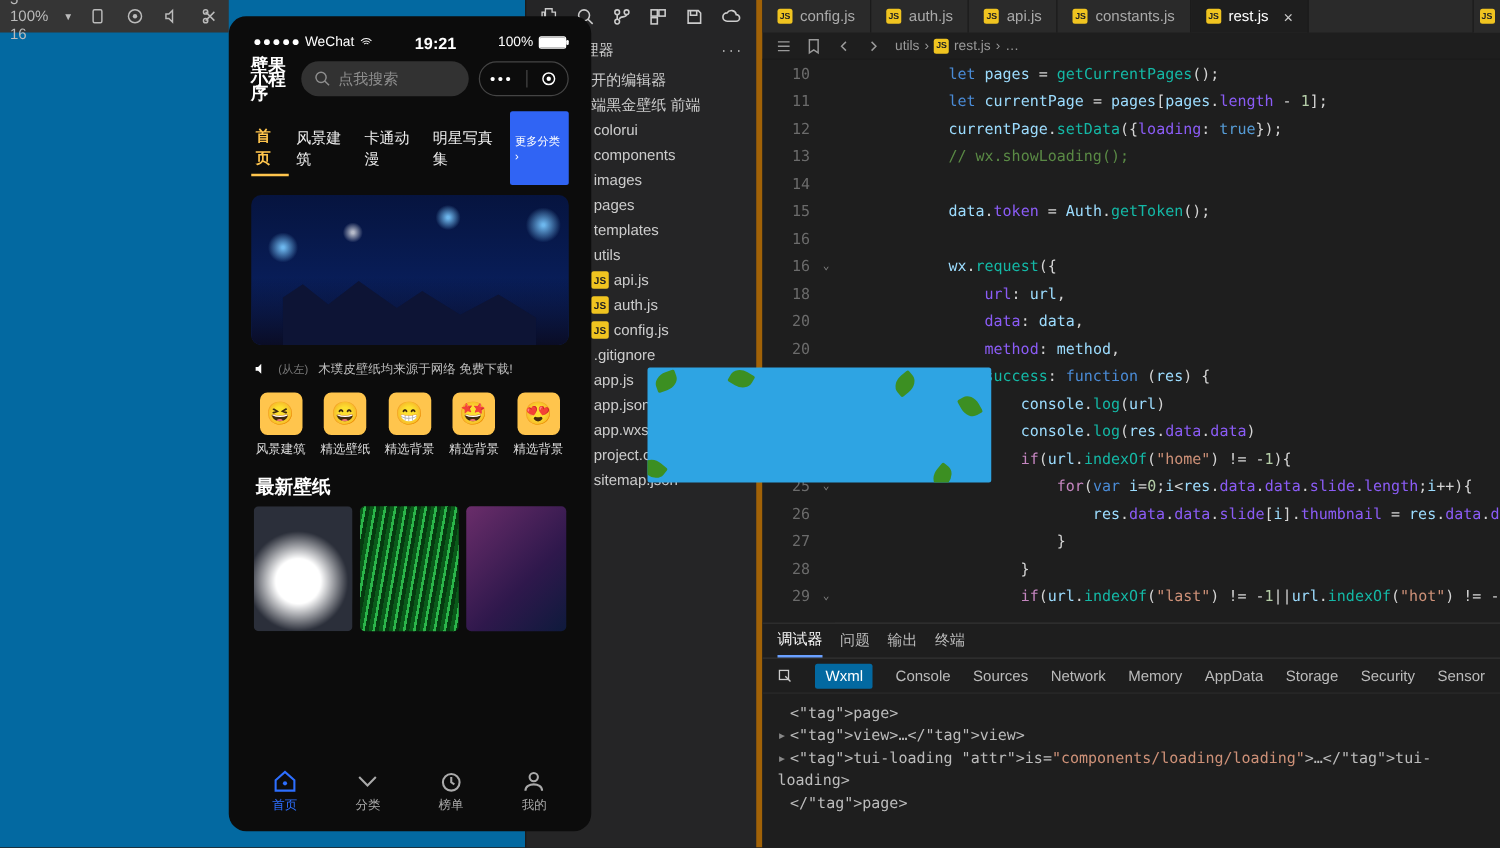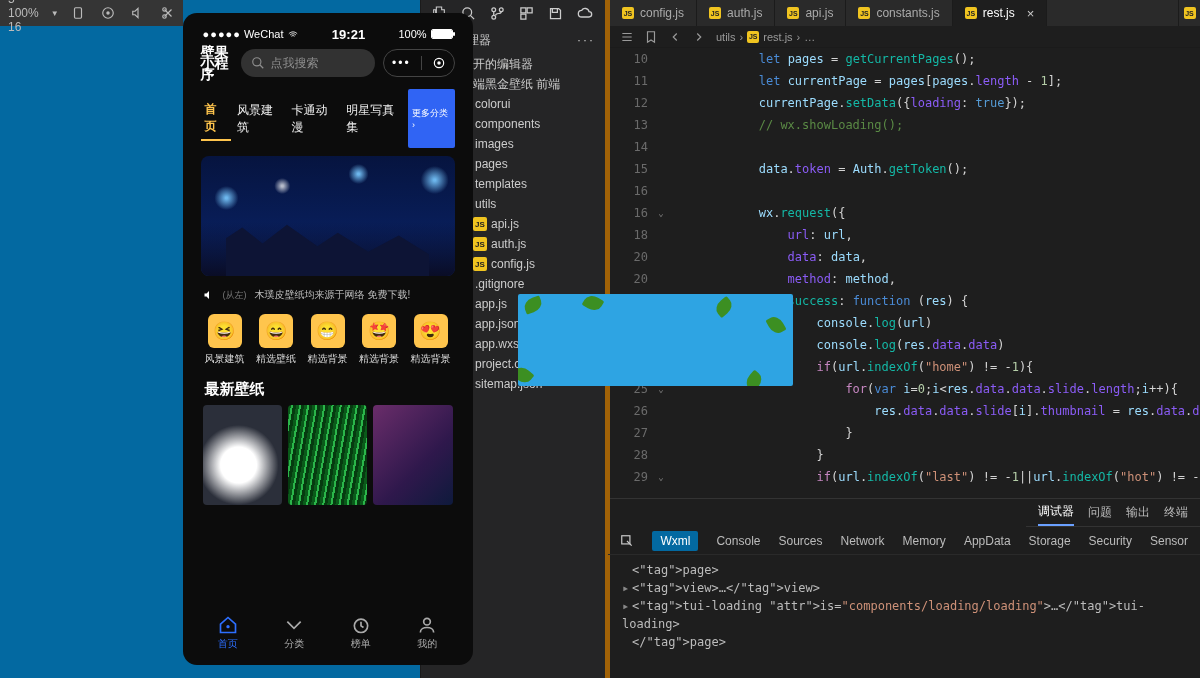"调试器" .panel { align-items: flex-end -> none }
